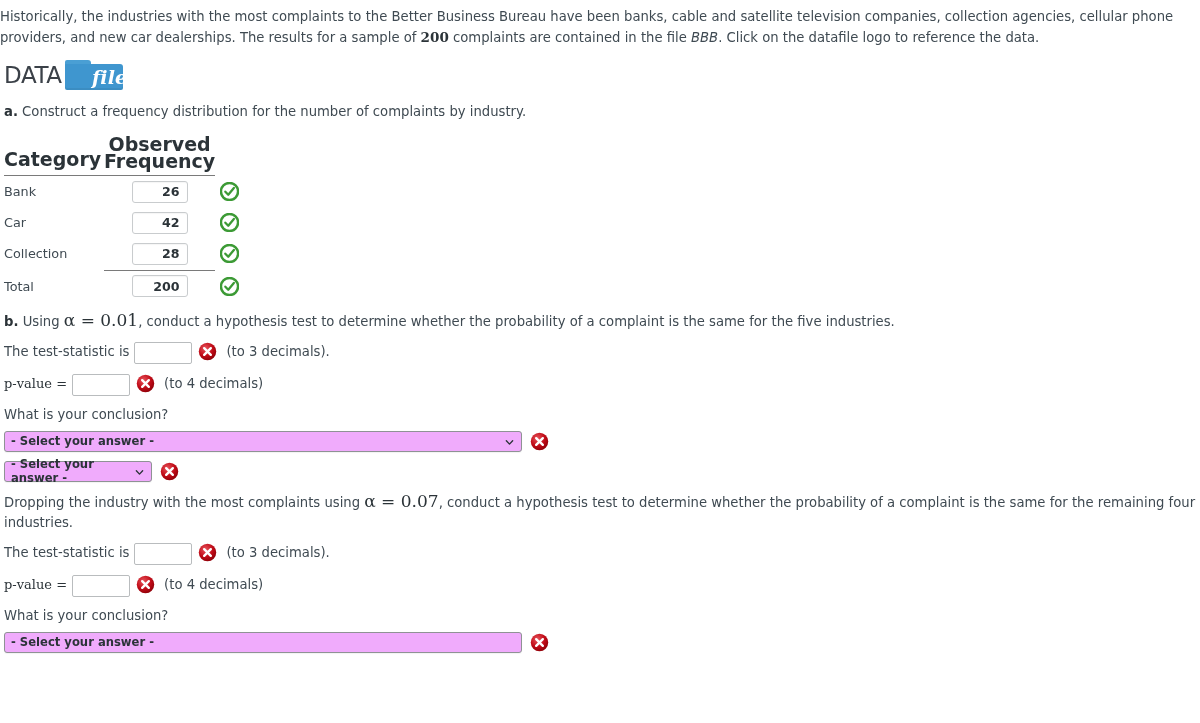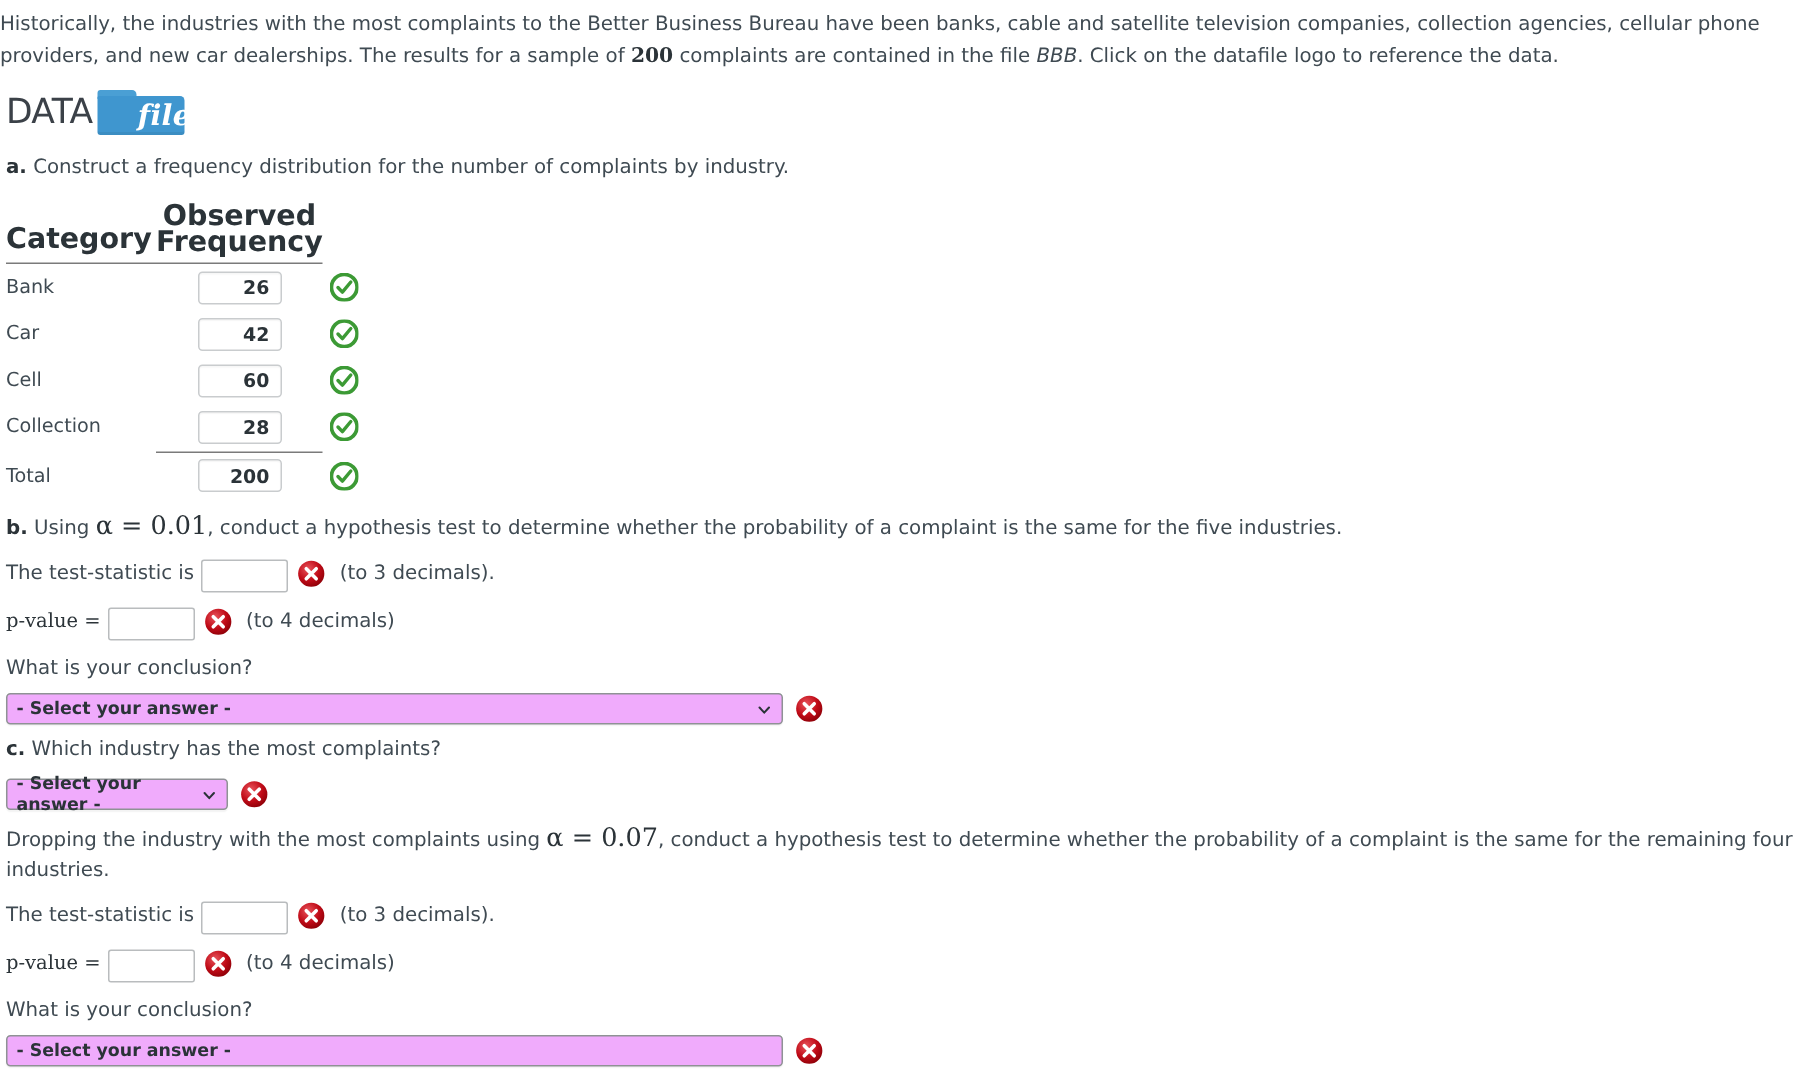"Cell" tr { html: <tr> <td>Cell</td> <td> <input> </td> <td> <span> <svg> <circle></circle> <circle></circle> <path></path> </svg> </span> </td> </tr> -> none }
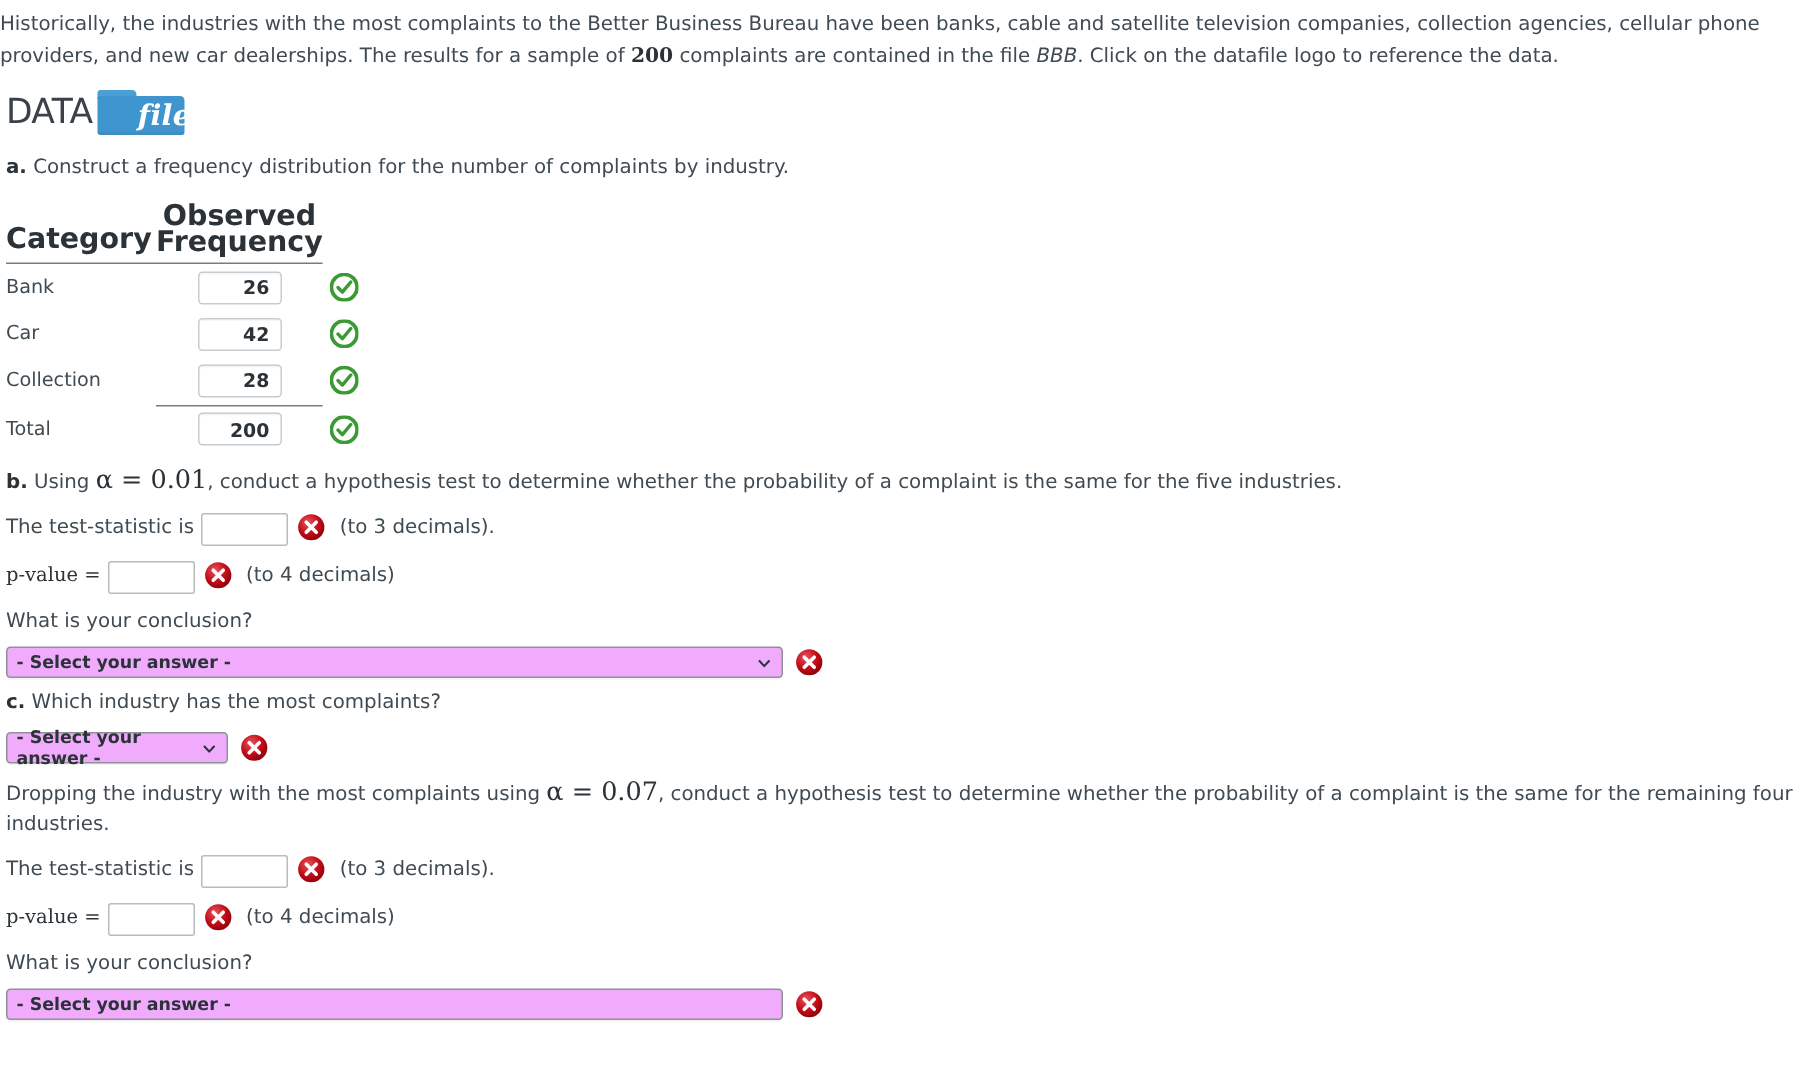"c. Which industry has the" div.part { html: <div><b>c.</b><span> Which industry has the most complaints?</span></div> -> none }
